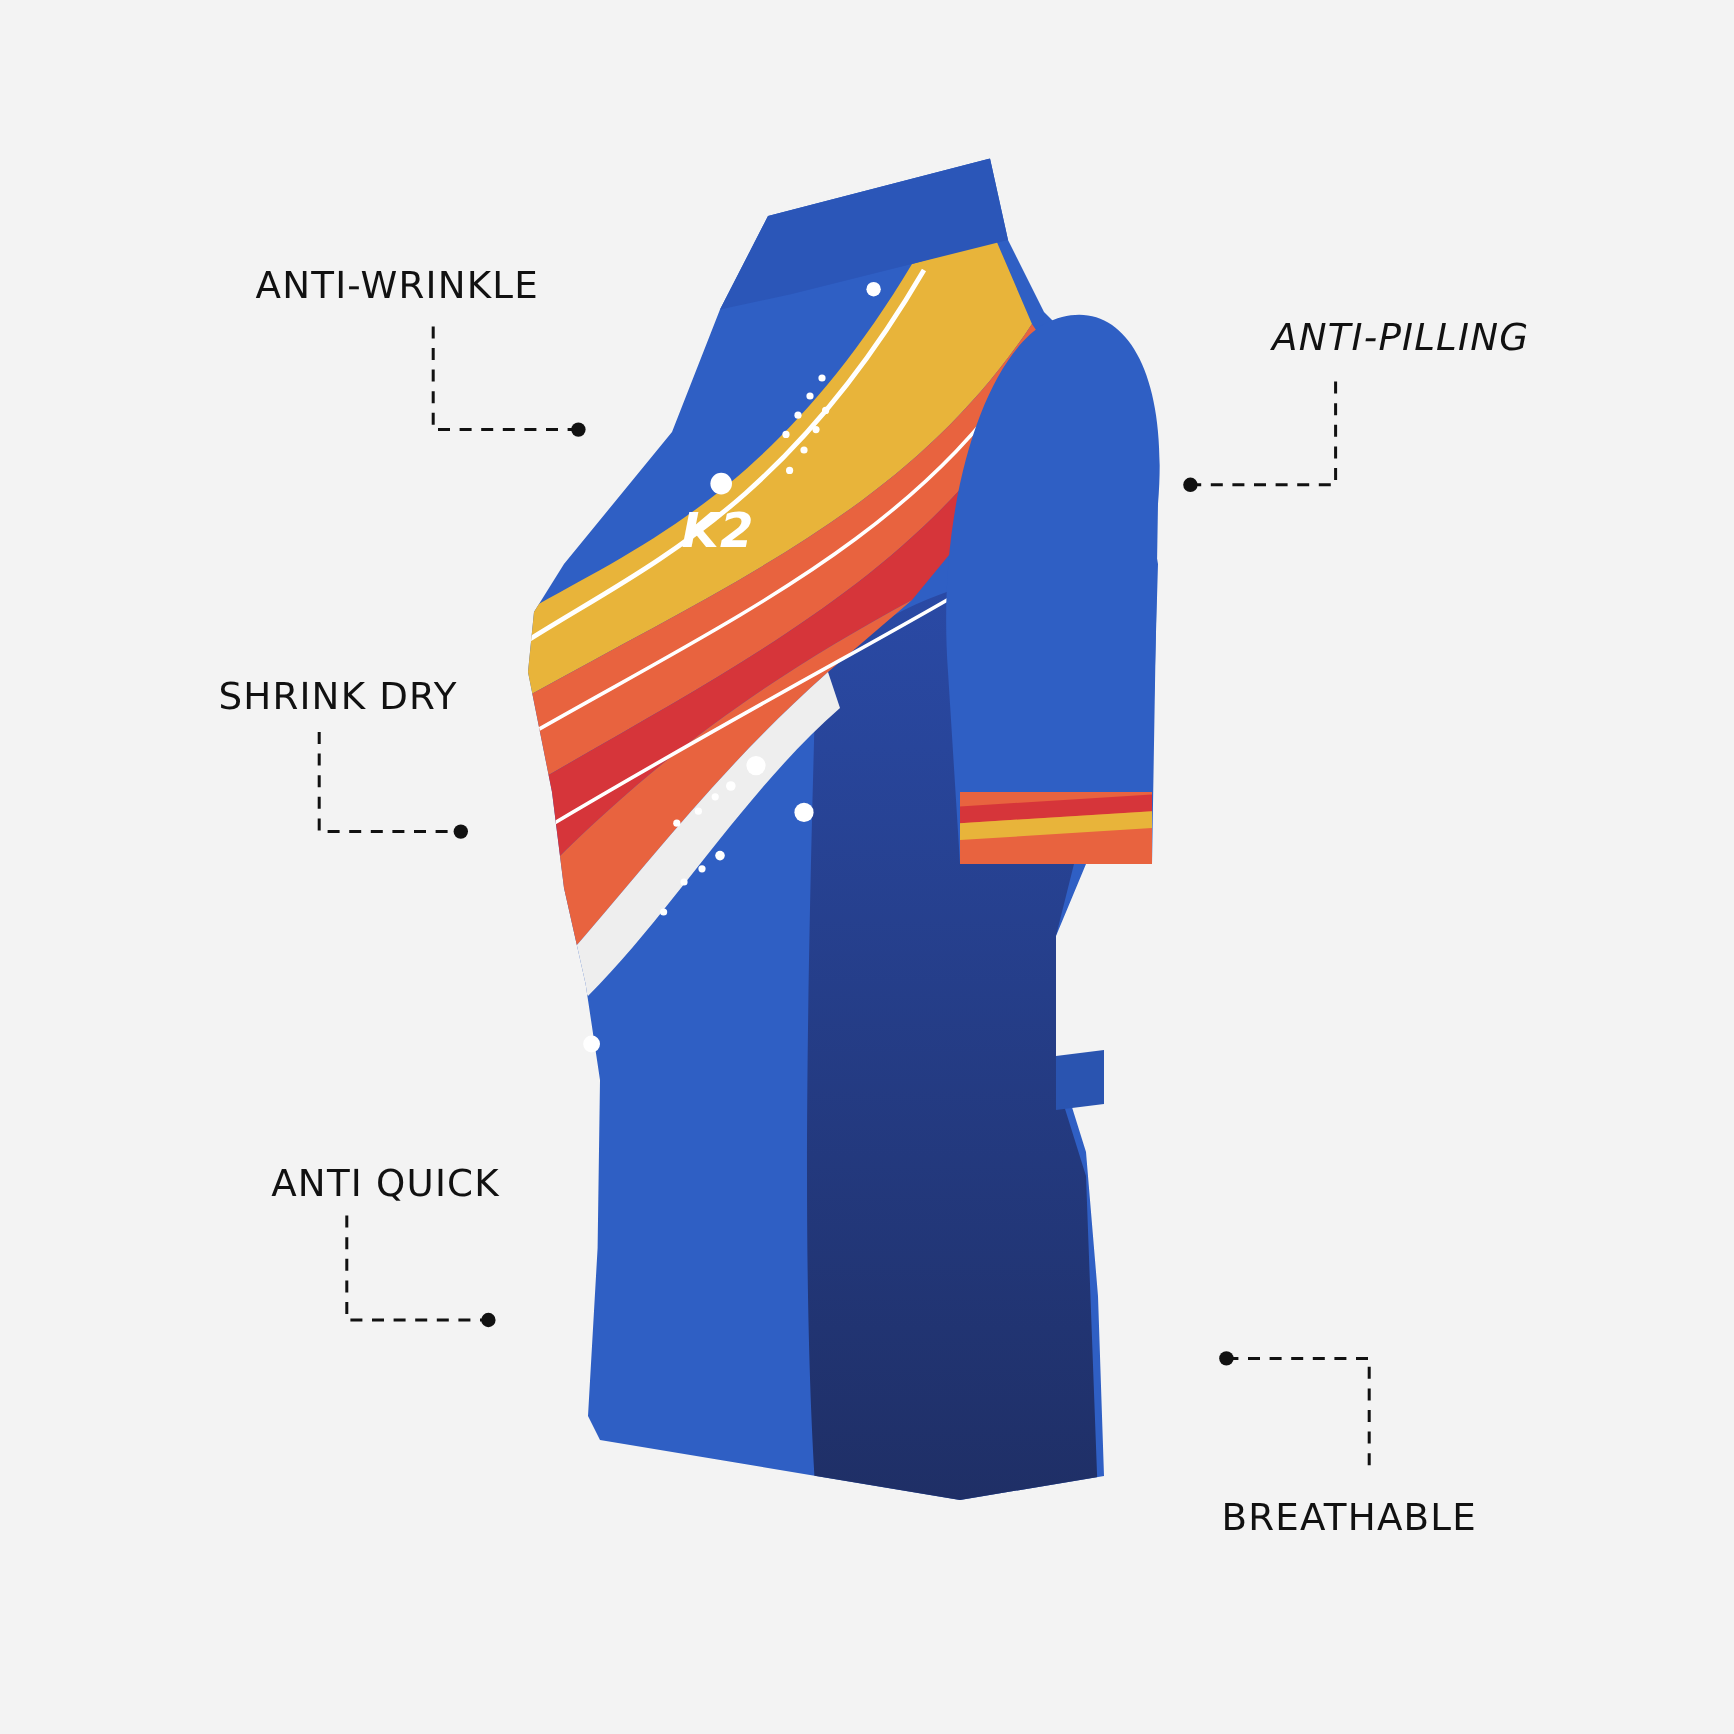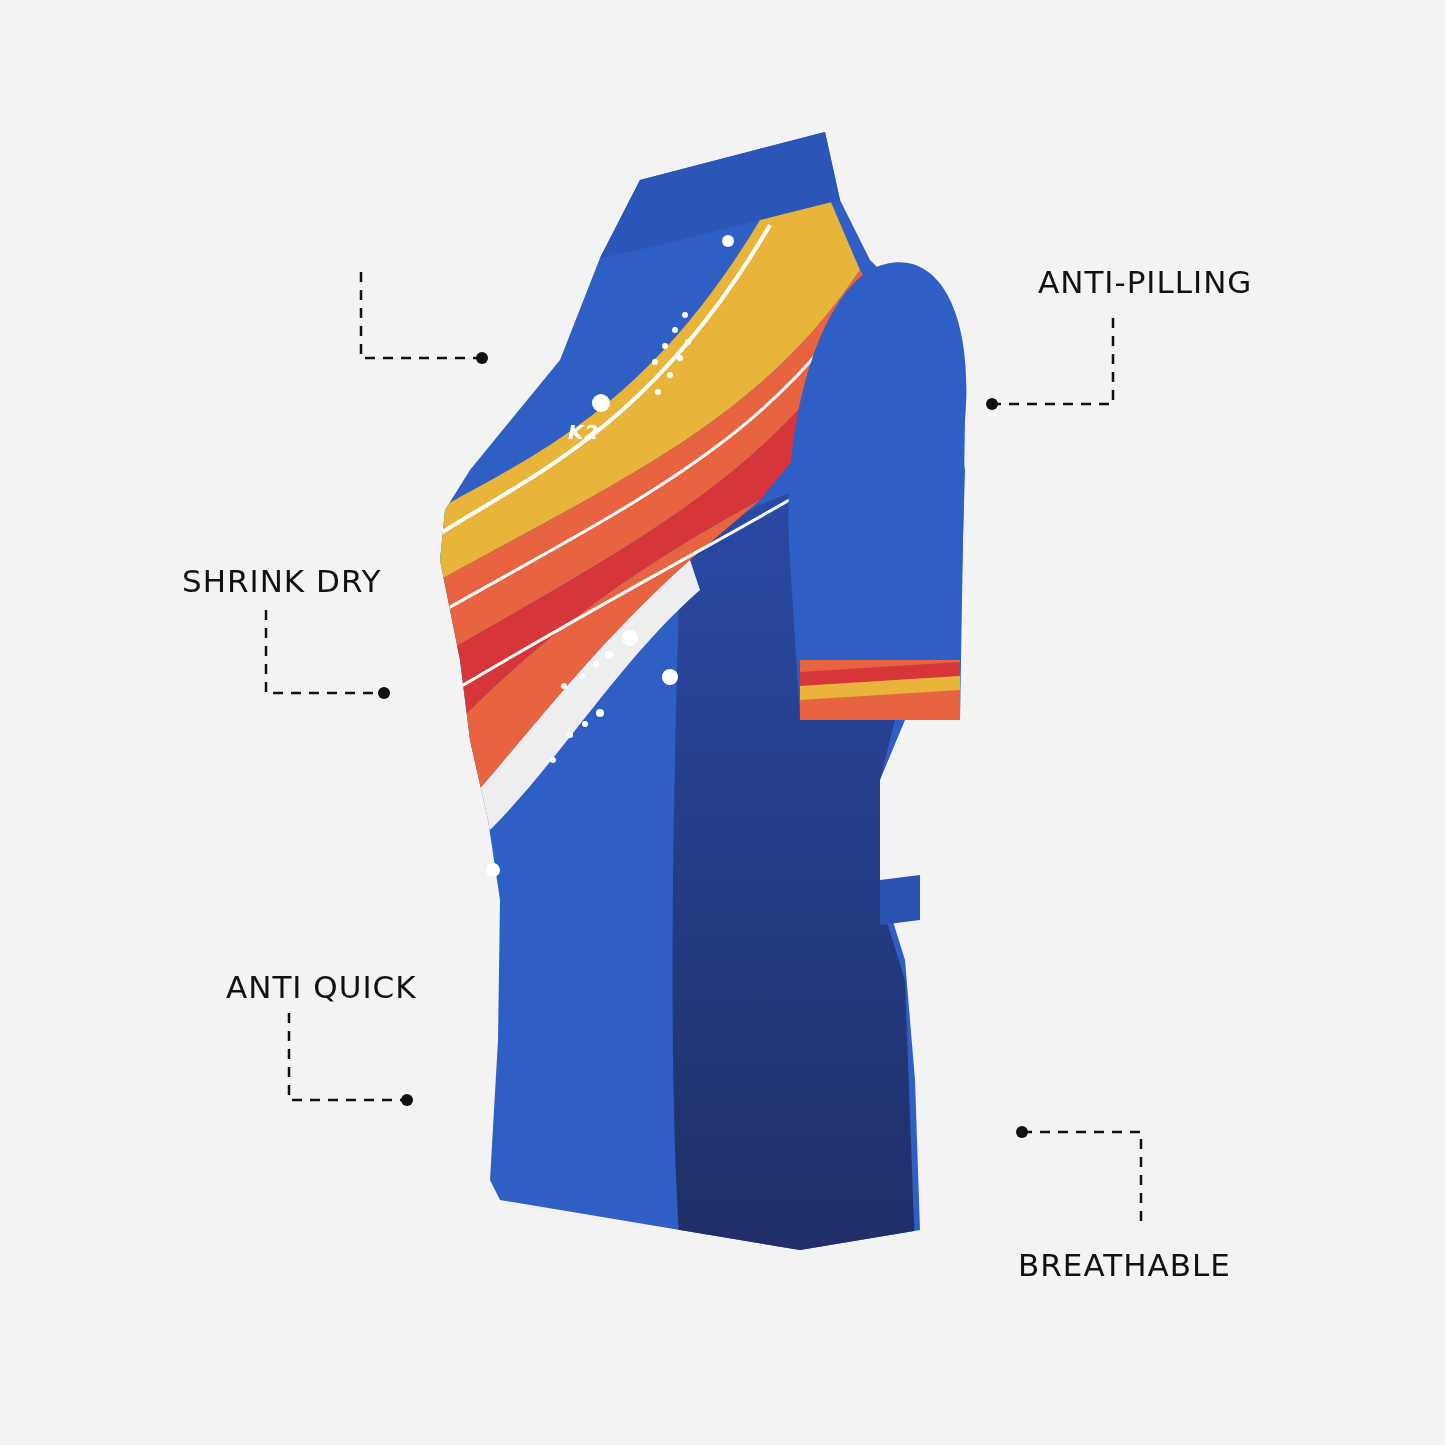"ANTI-WRINKLE" div.label { html: none -> <div>ANTI-WRINKLE</div> }
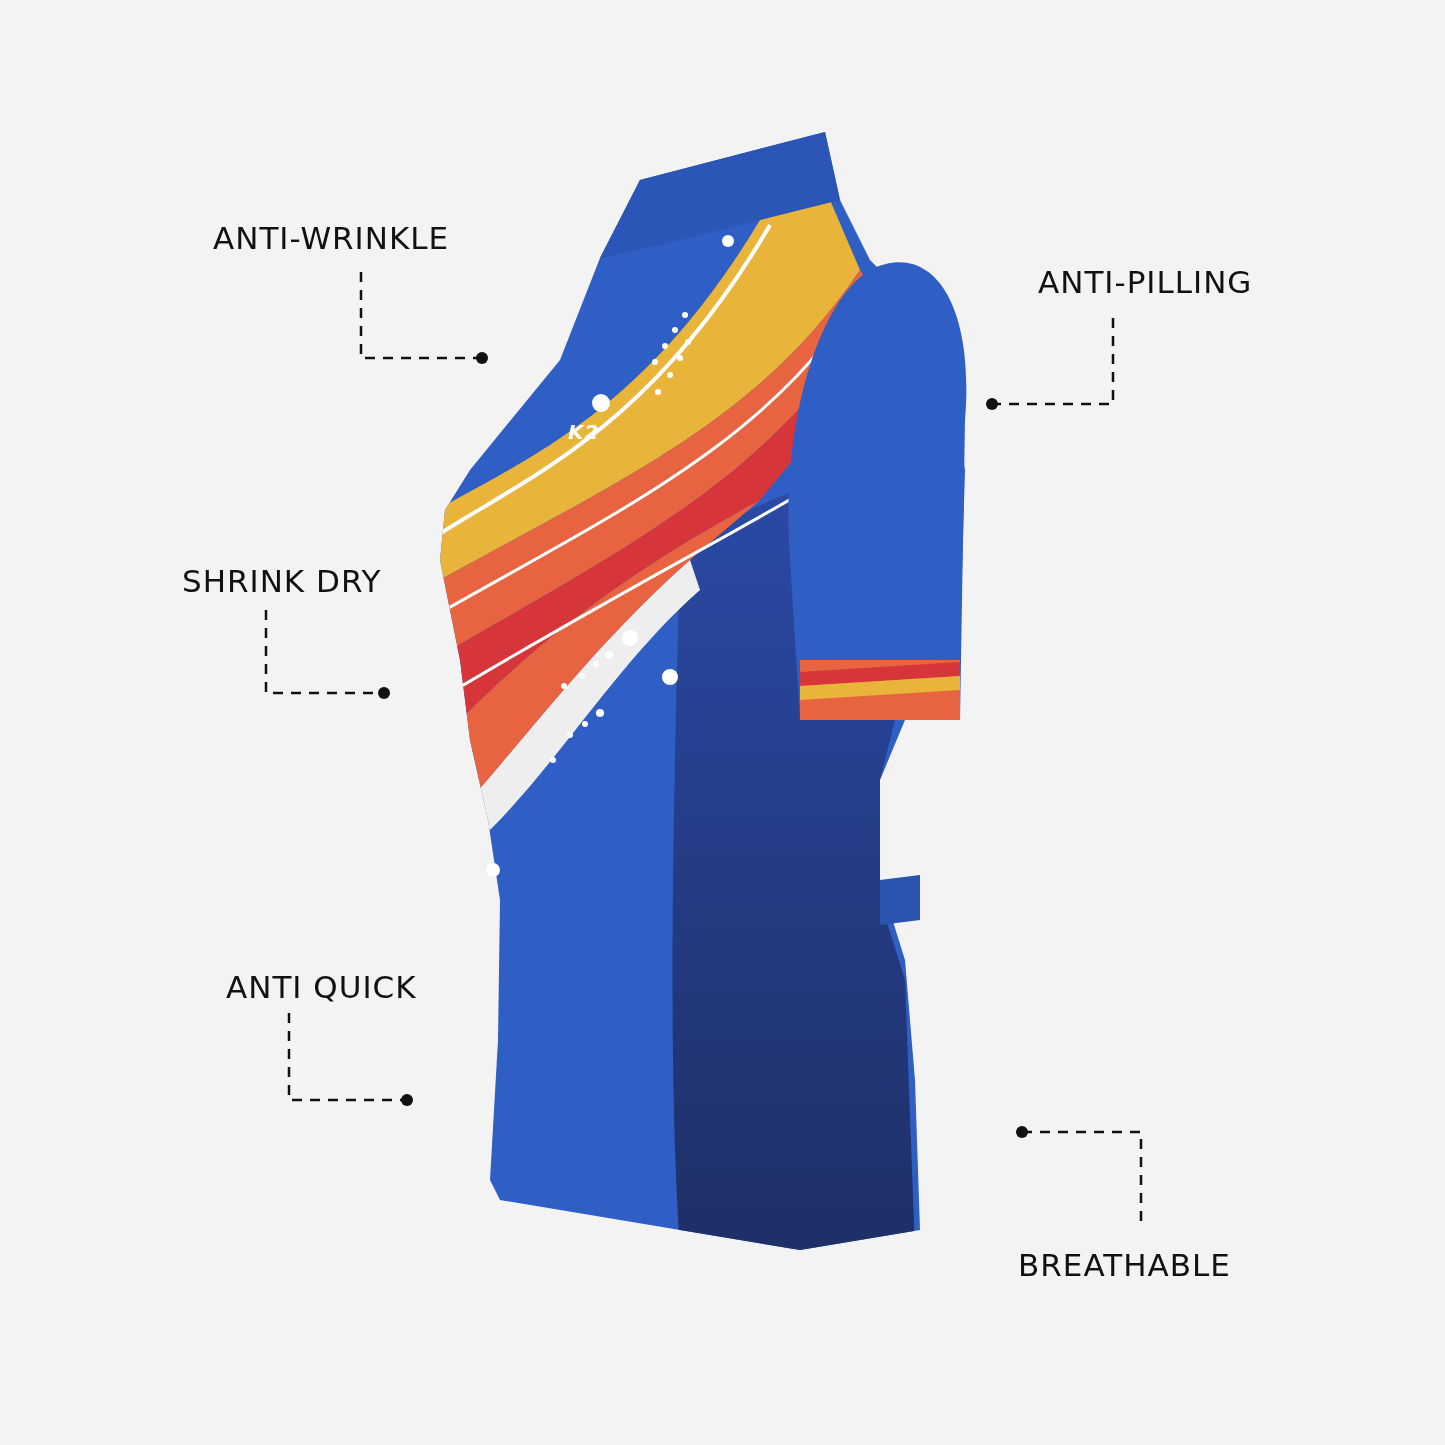"ANTI-PILLING" div.label { font-style: none -> italic; left: 1038px -> 1060px }
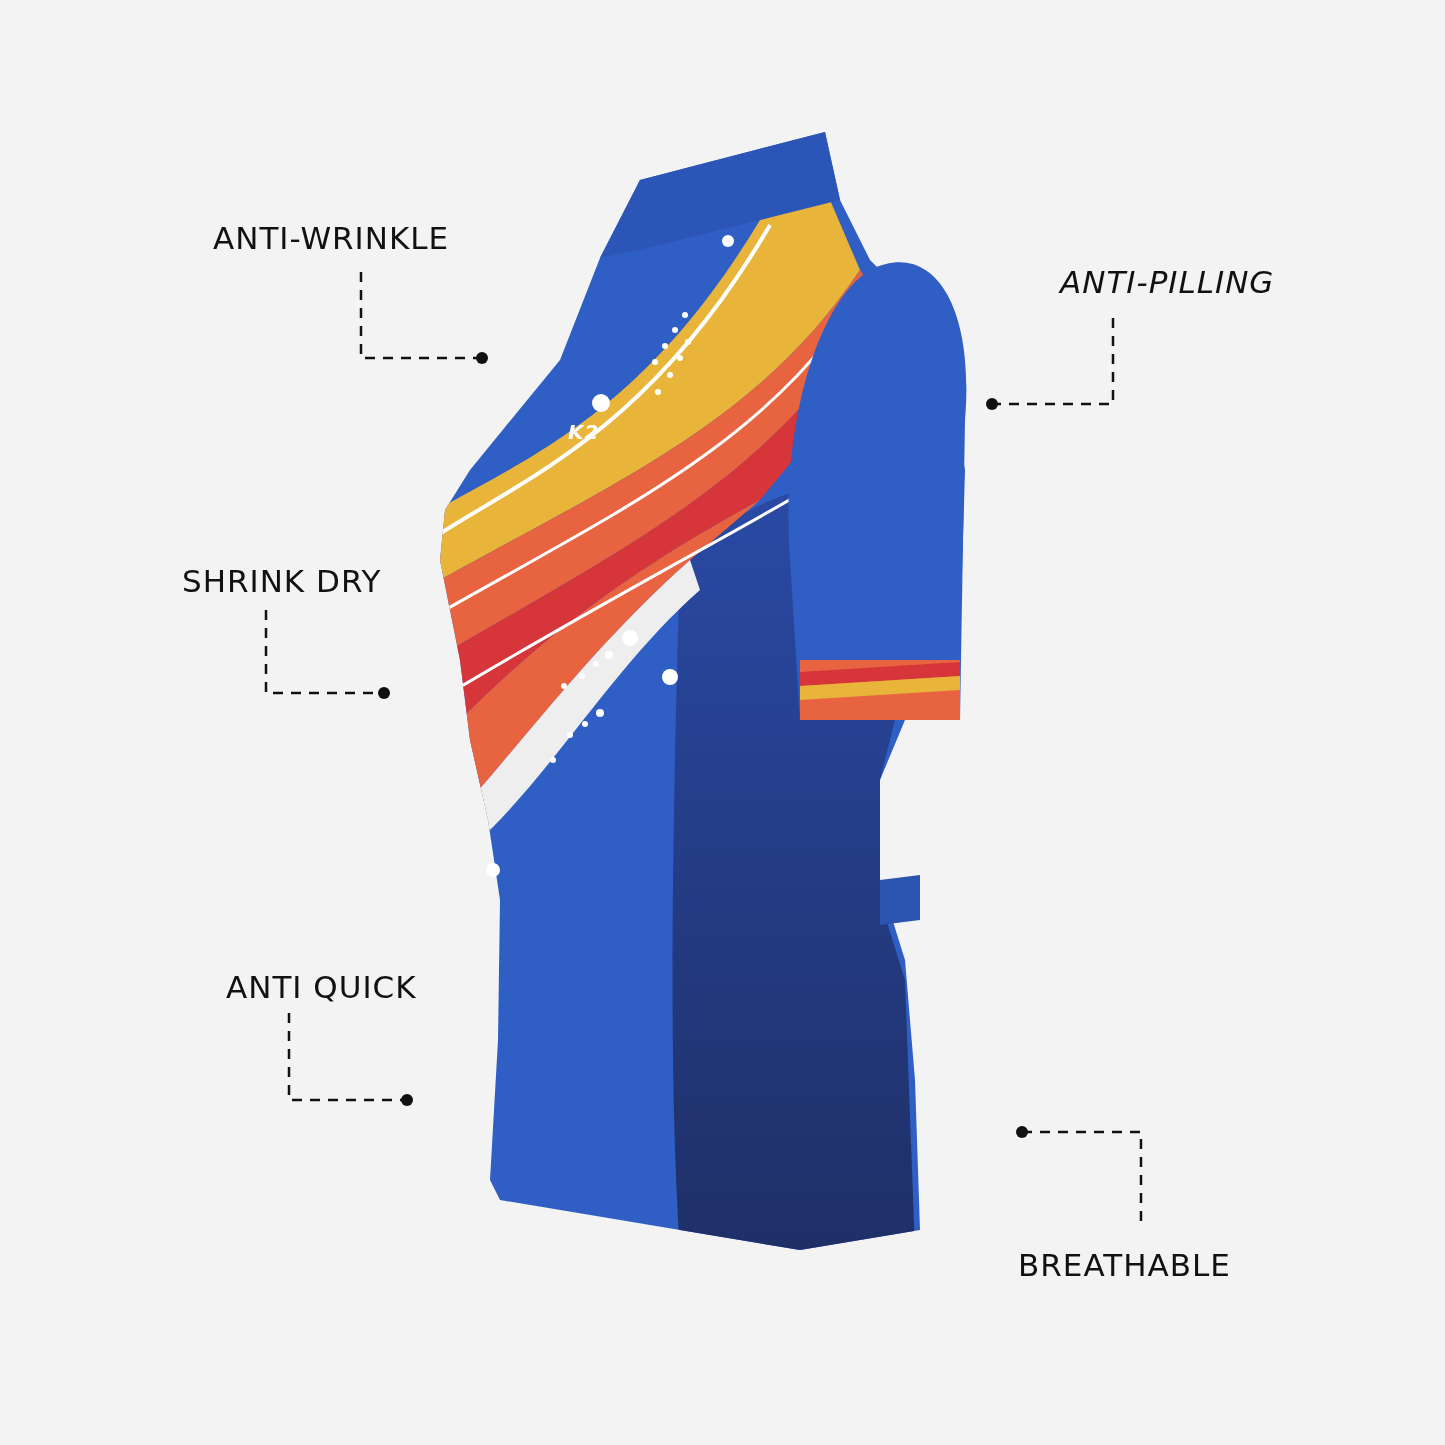"K2" div.label { font-size: 20px -> 40px }
